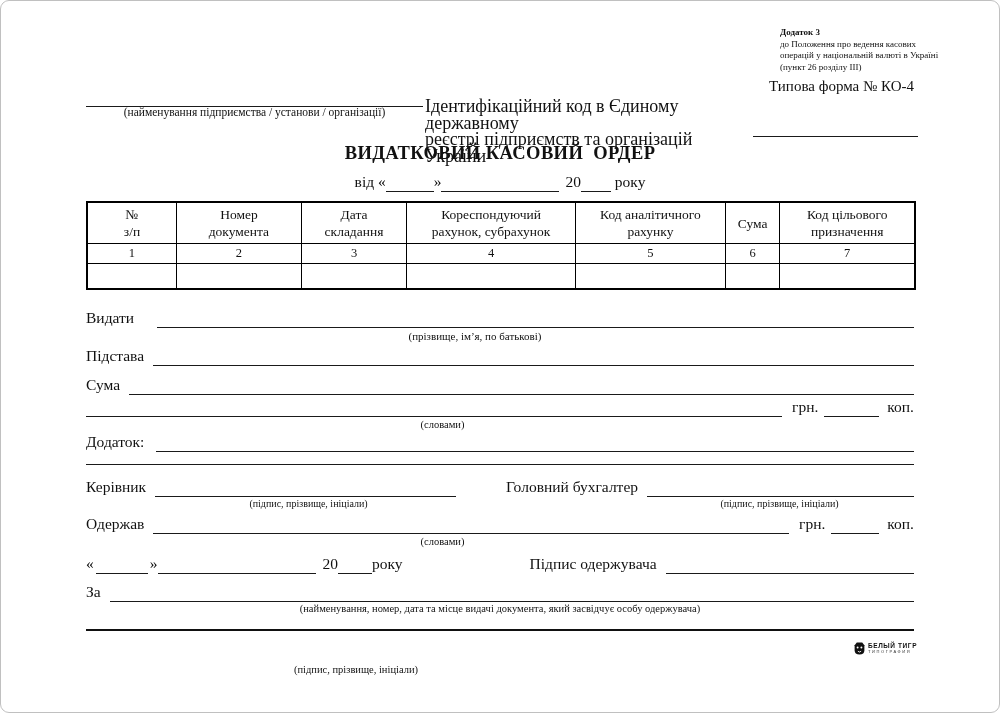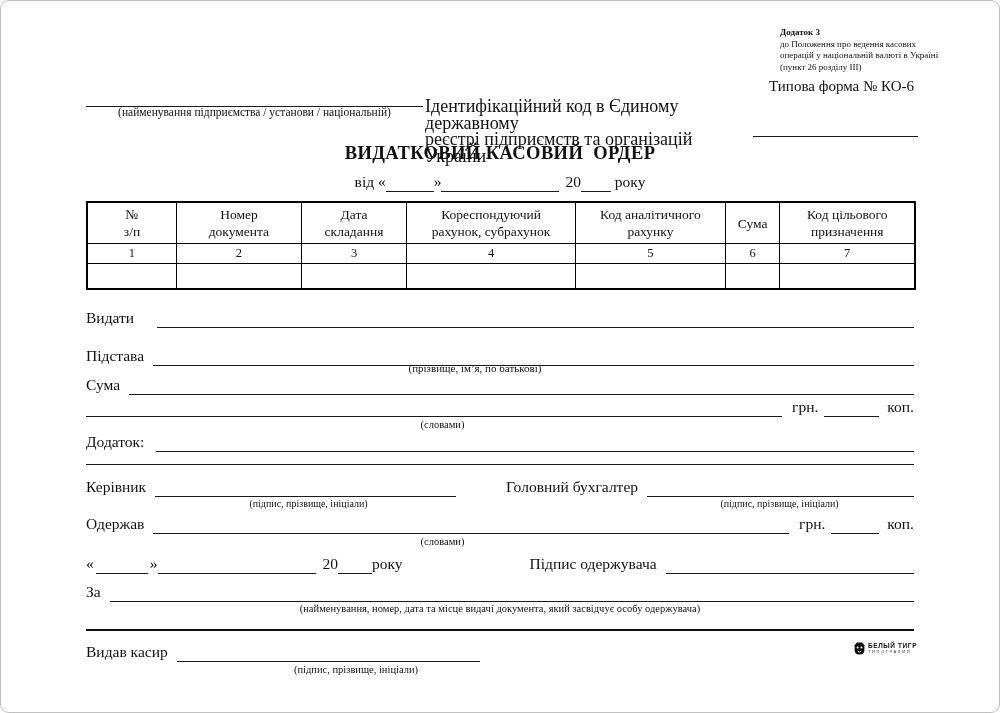"Типова форма № КО-6" div.abs { text: КО-6 -> КО-4 }
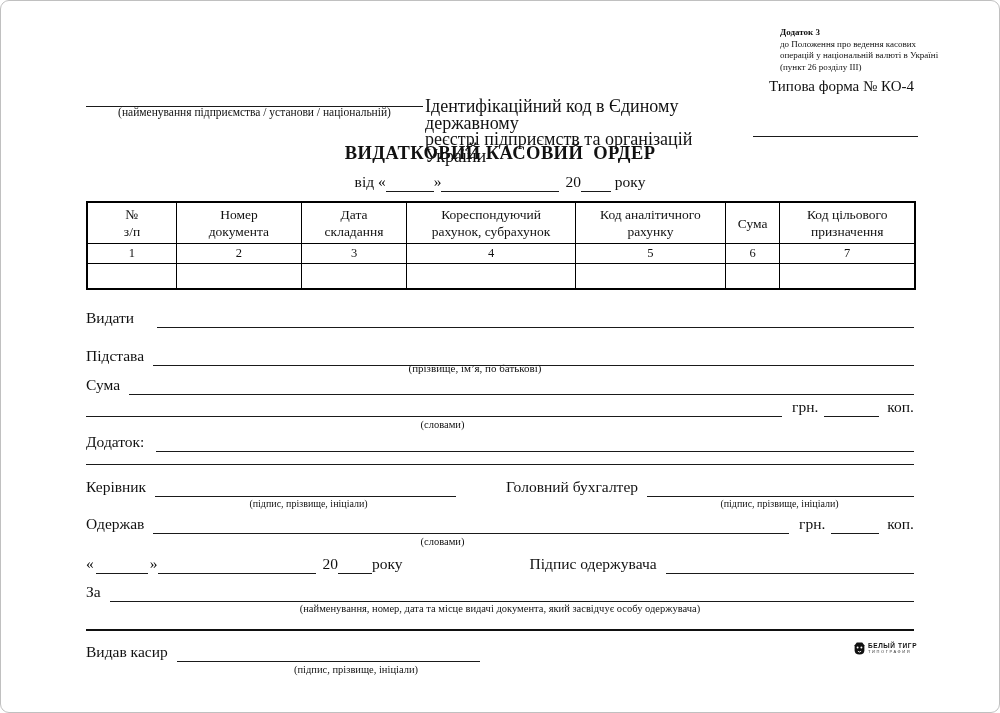"(найменування підприємства / установи /" div.abs { text: національній -> організації }
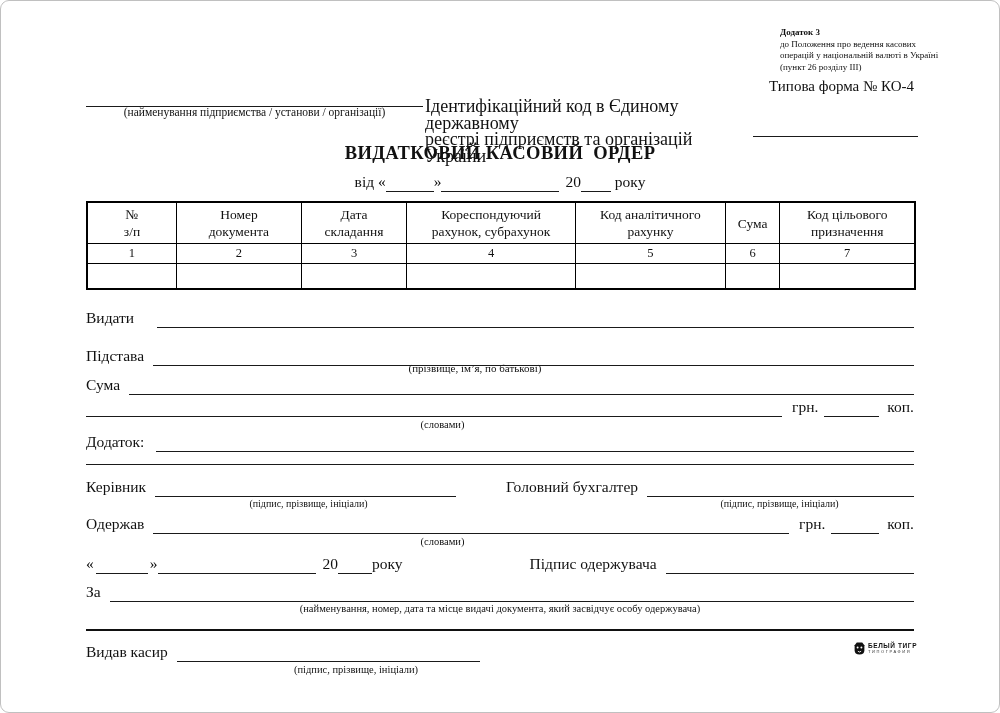"(прізвище, ім’я, по батькові)" div.abs { margin-top: 32px -> none }
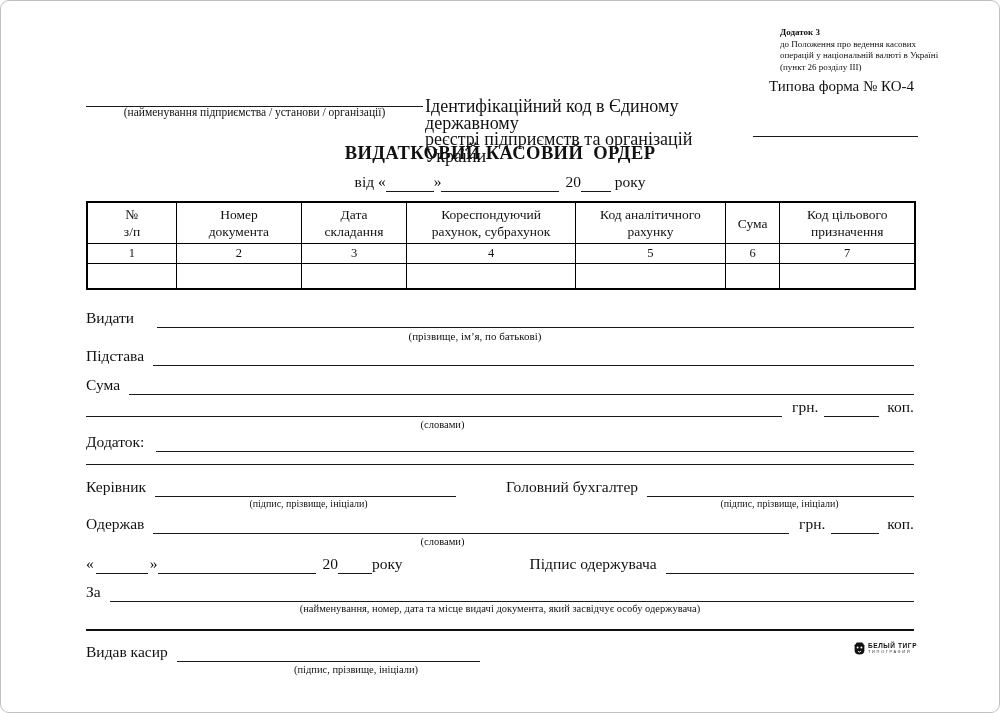"Видав касир" div.abs { html: <div> <span>Видав касир</span> <span></span> </div> -> none }
